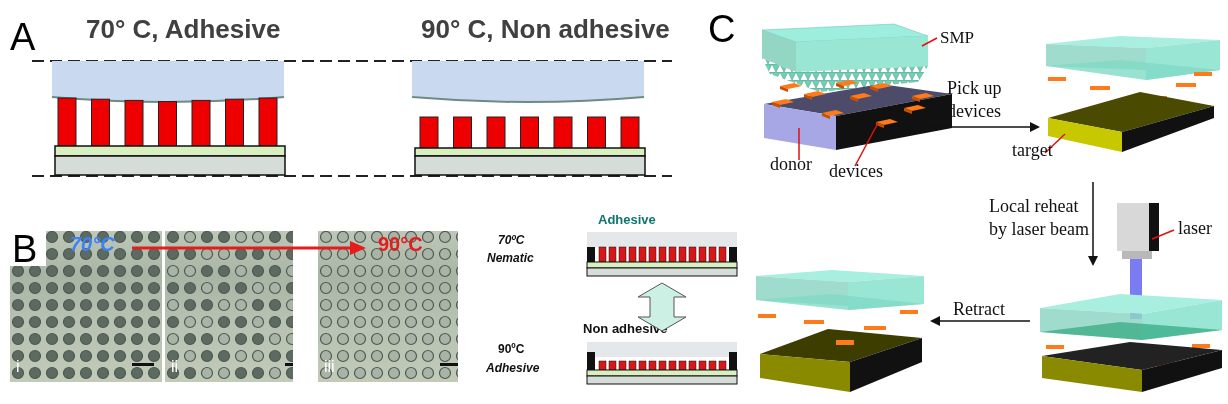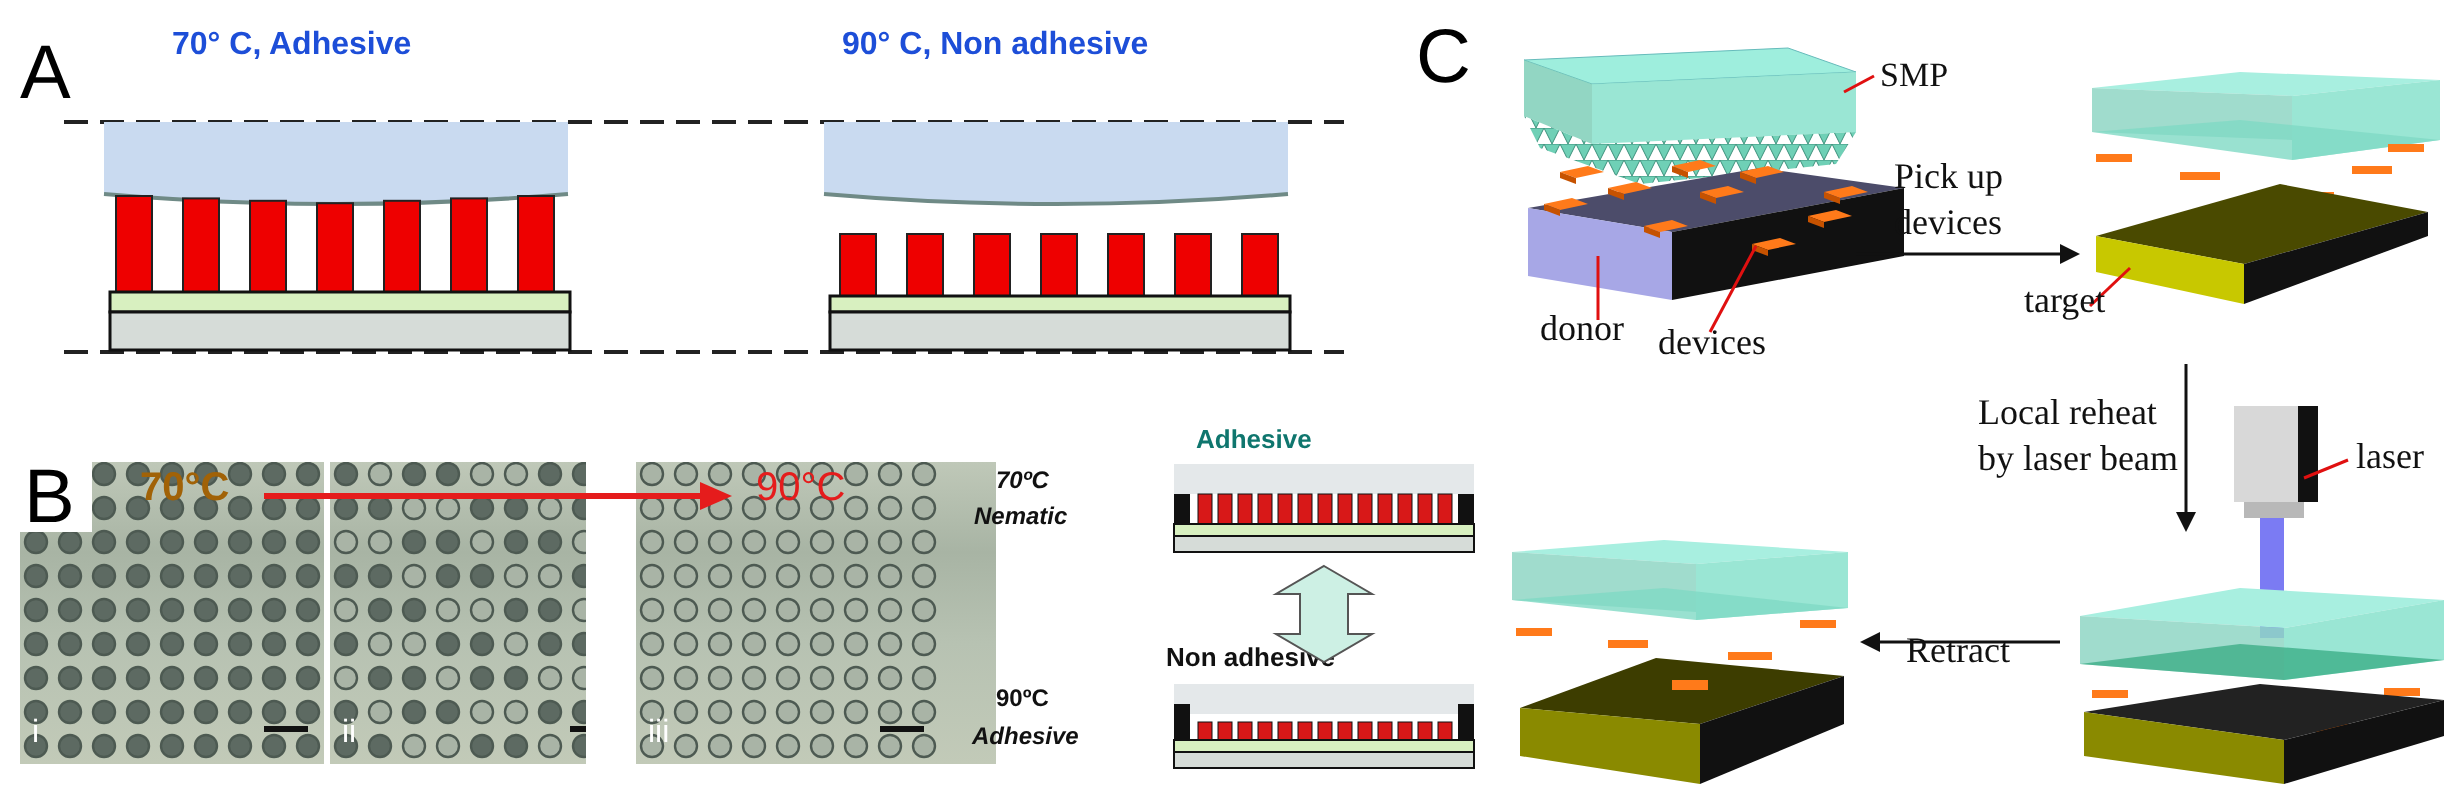"70° C, Adhesive" .headA { color: #1d4ed8 -> #404040; font-size: 16px -> 26px }
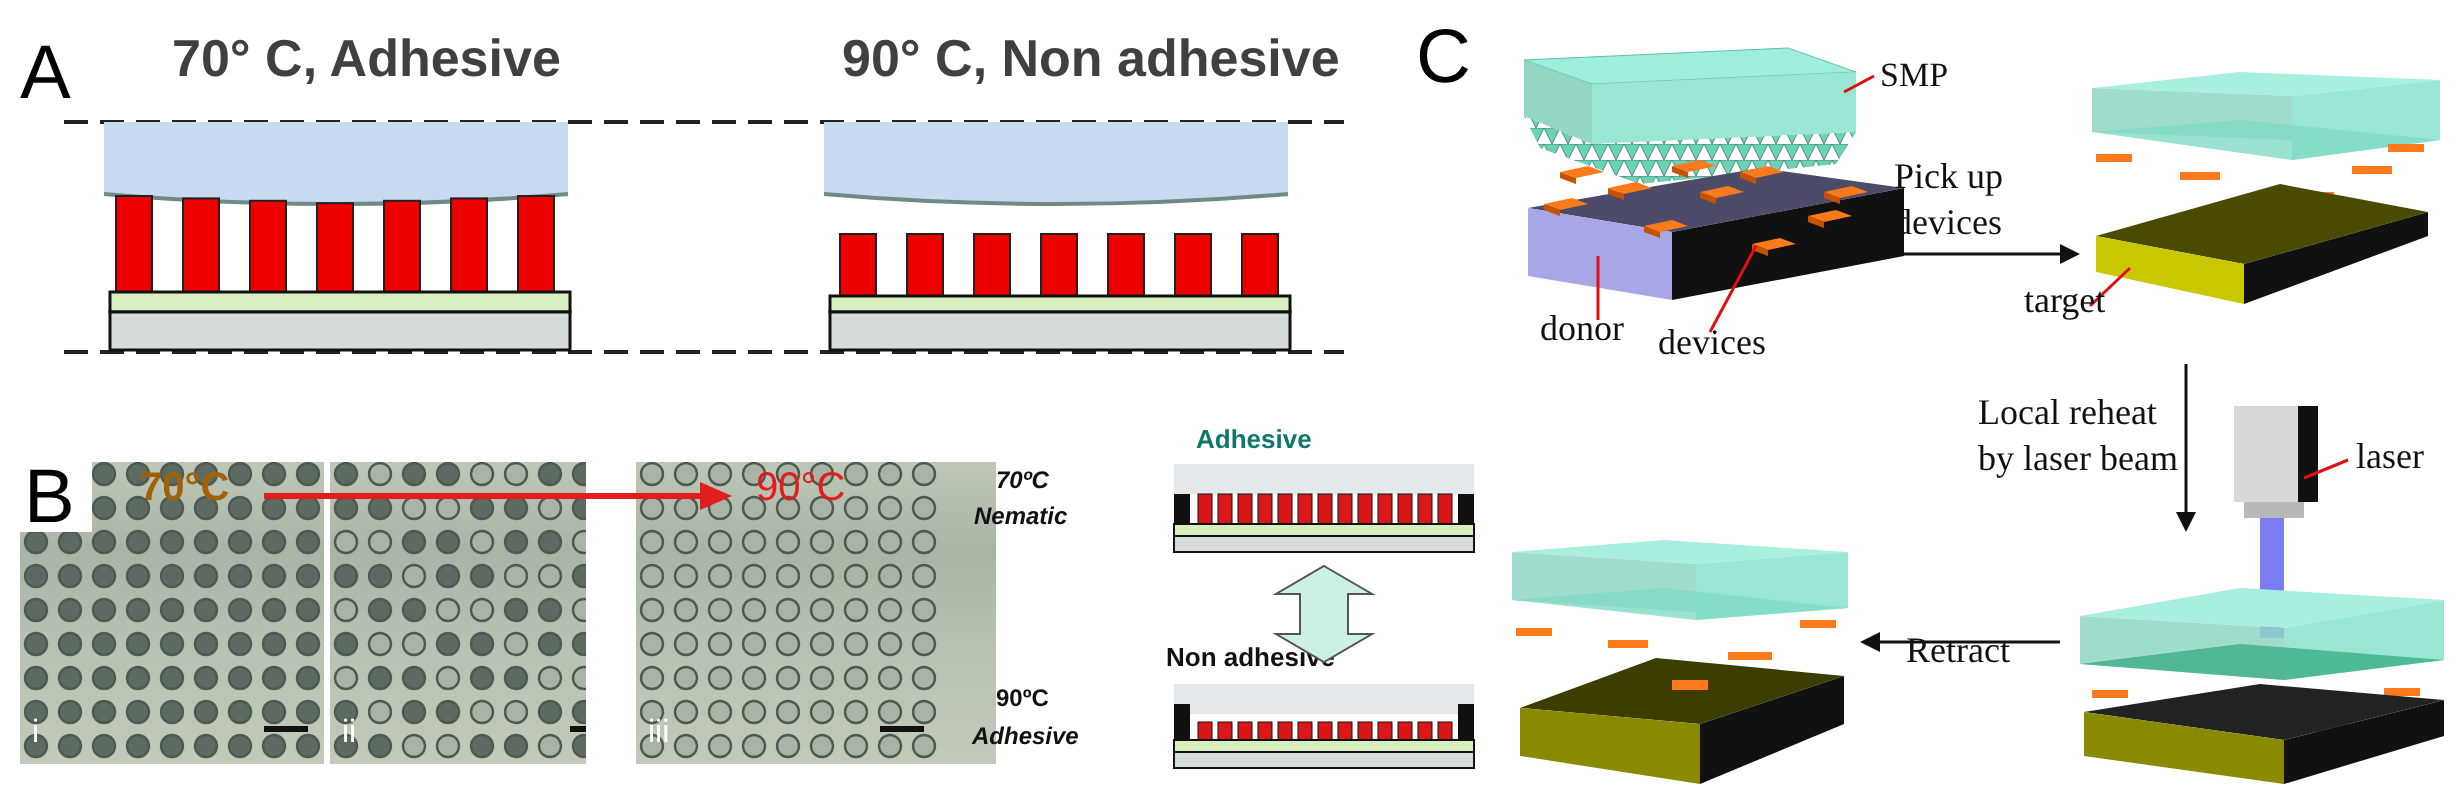"70°C" div.abs { color: #a16207 -> #3b82f6; font-style: none -> italic }
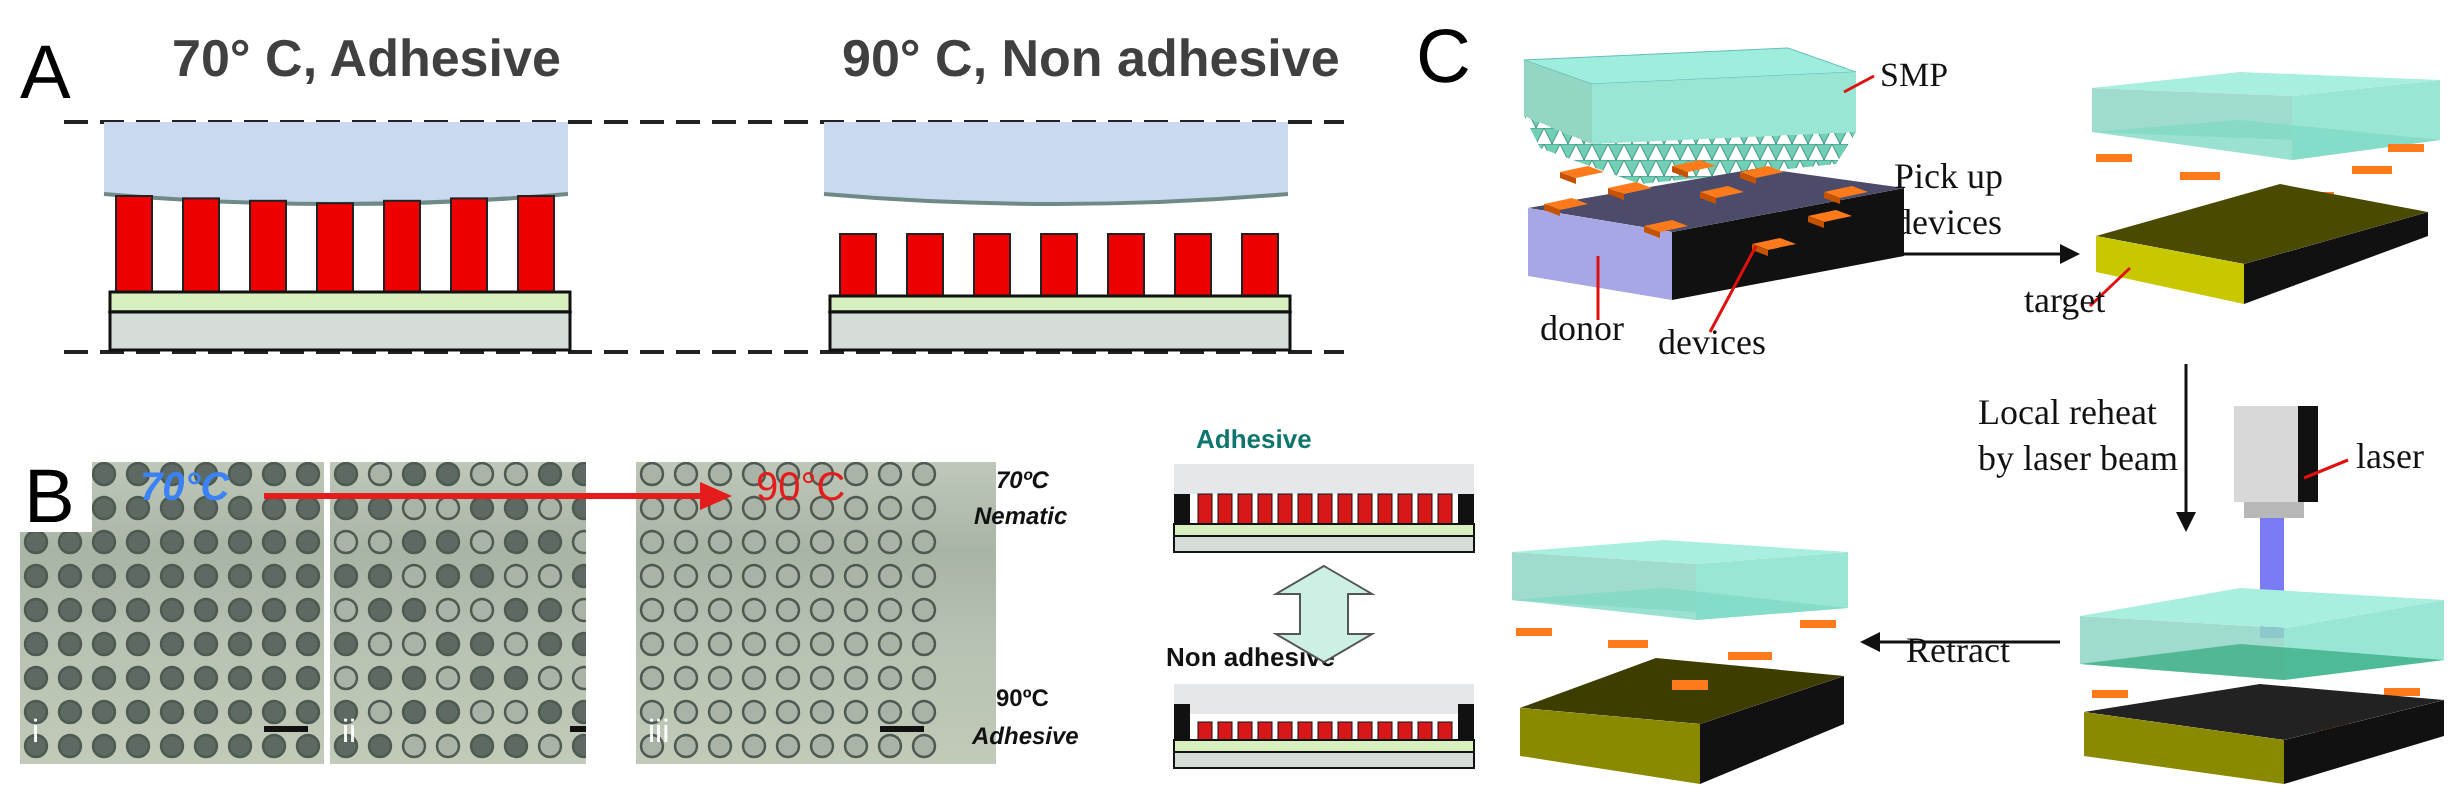"90°C" div.abs { font-weight: normal -> bold }
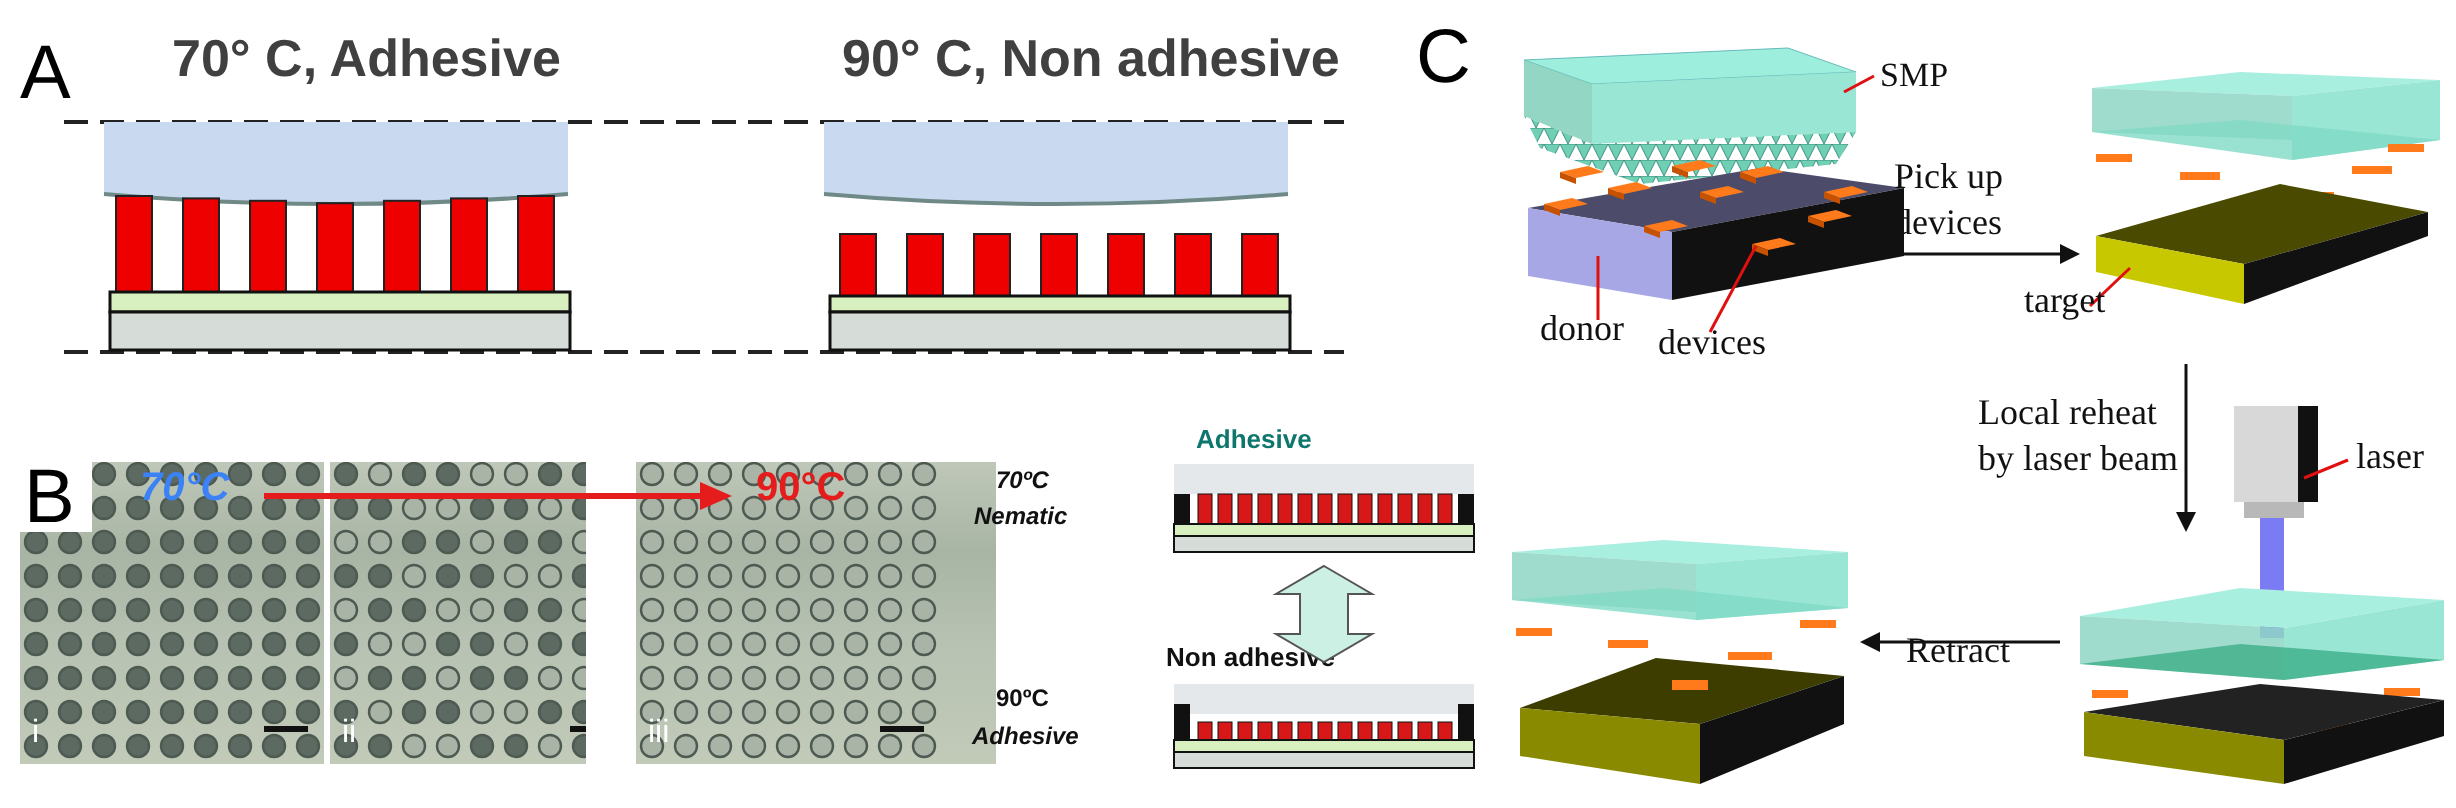"Retract" div.abs { margin-top: 16px -> none }
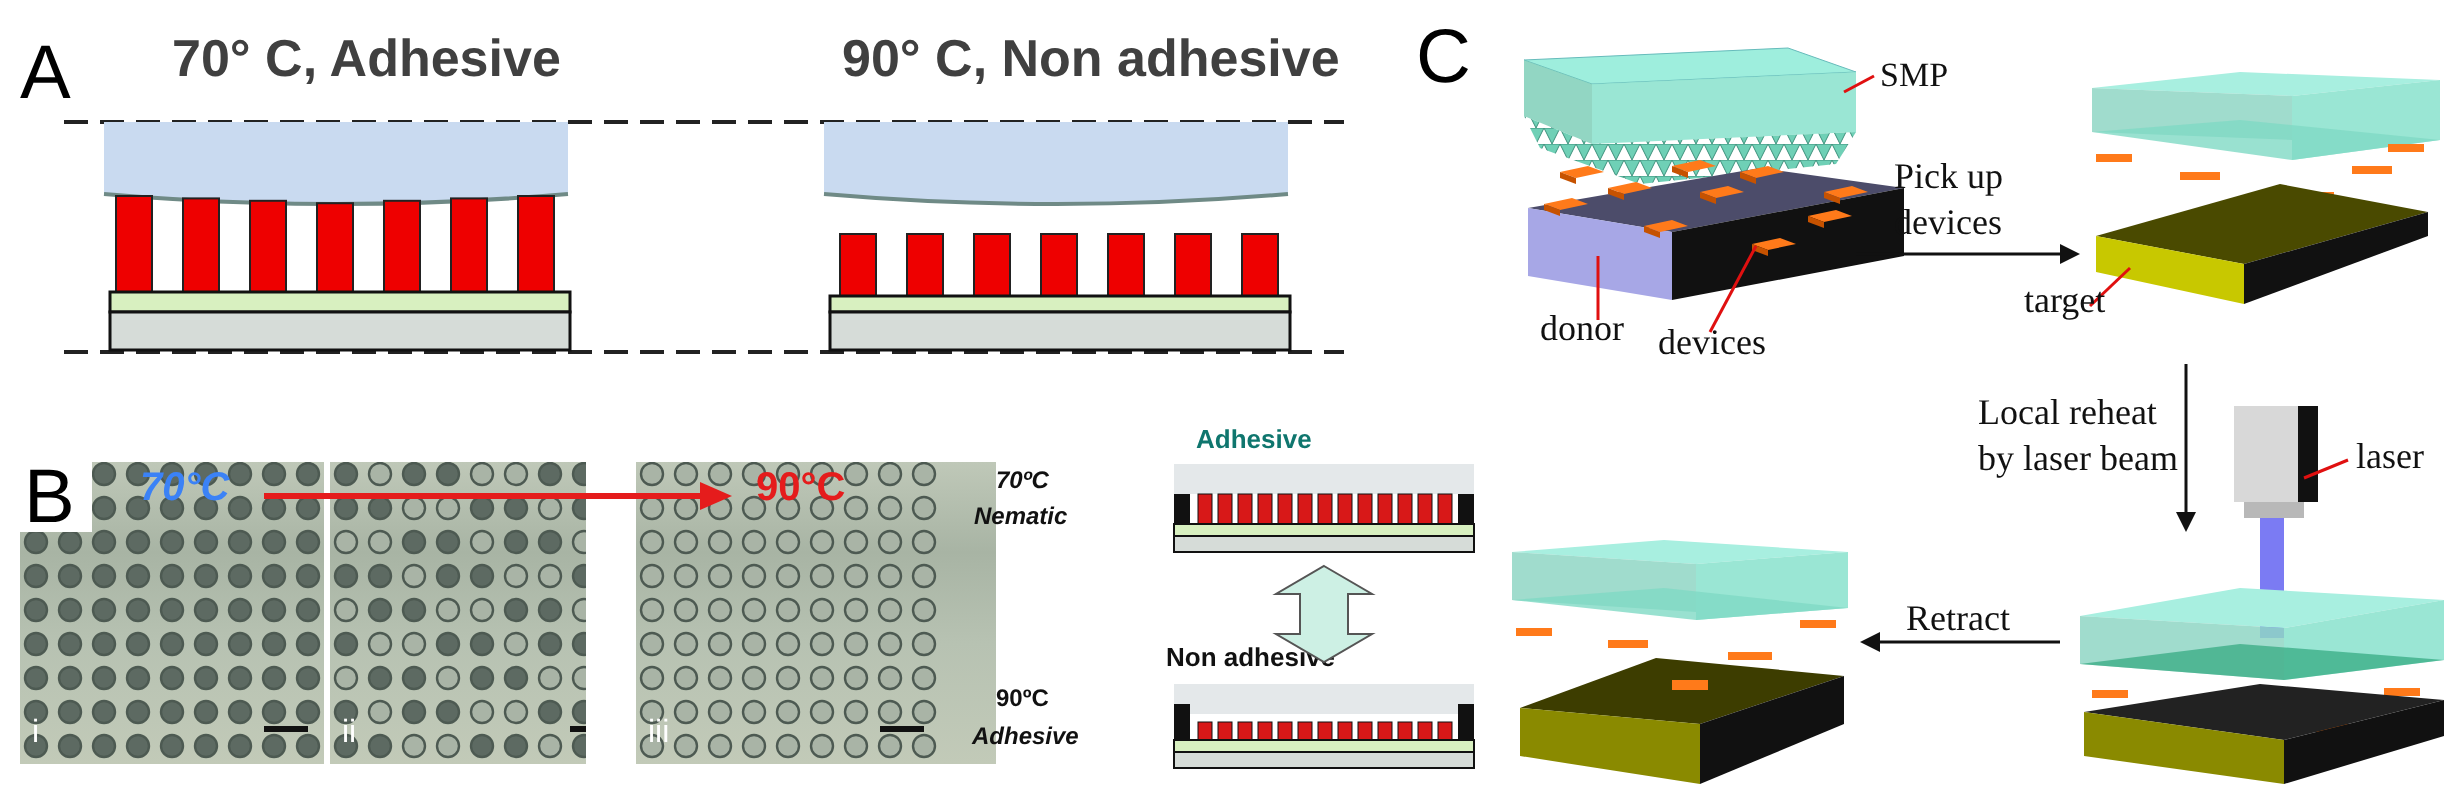"iii" div.abs { width: 180px -> 140px }
